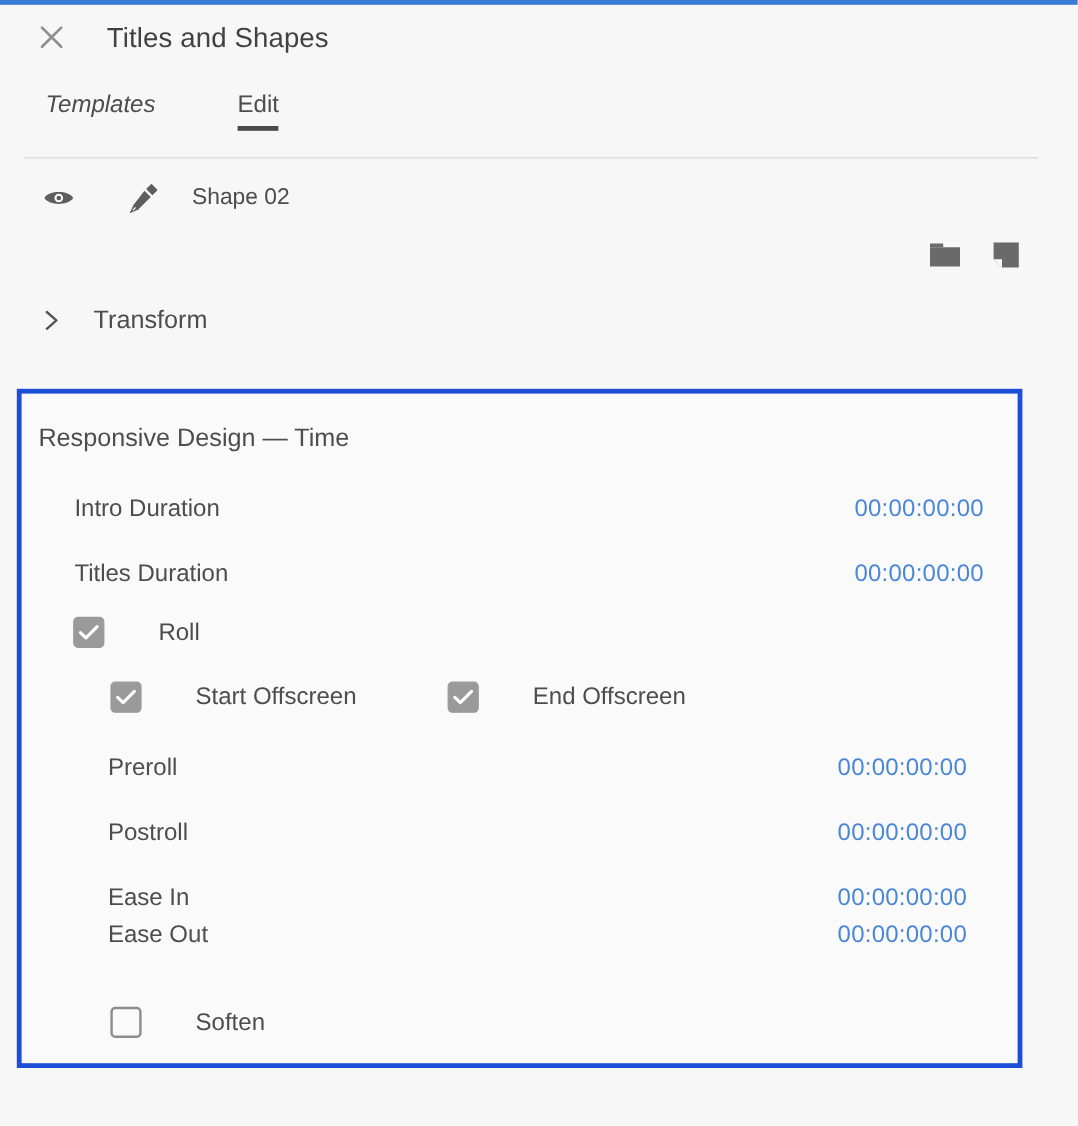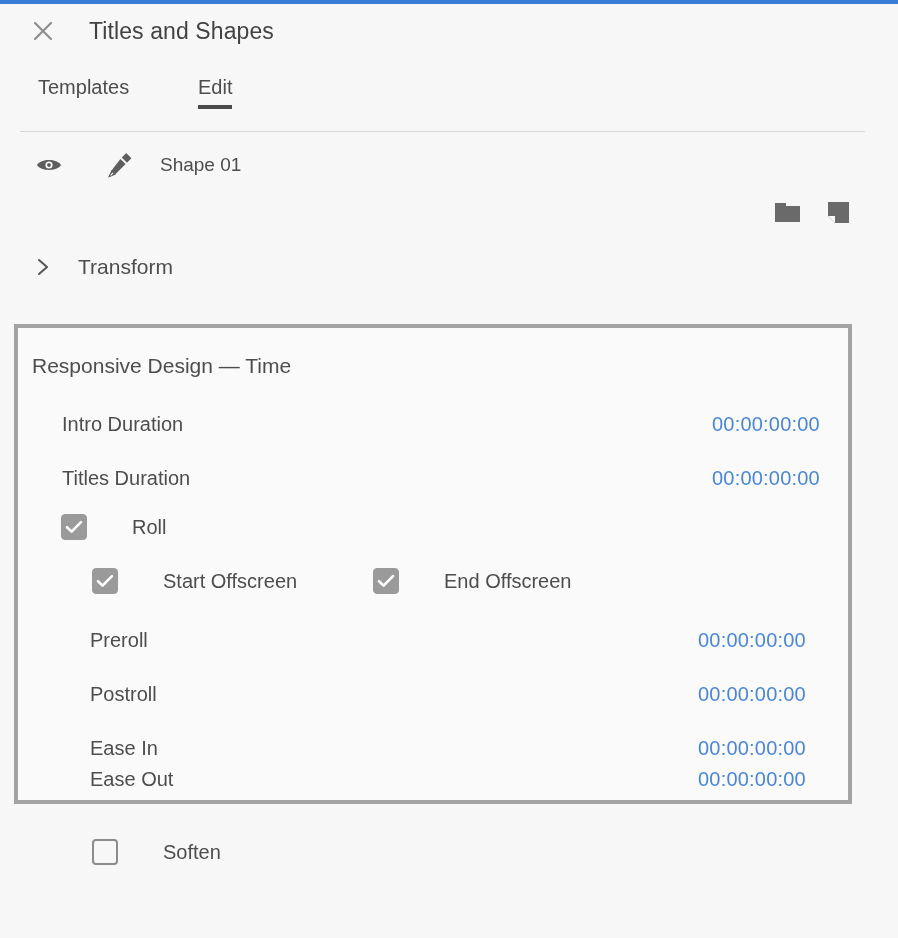"Templates" .tab.t0 { font-style: none -> italic }
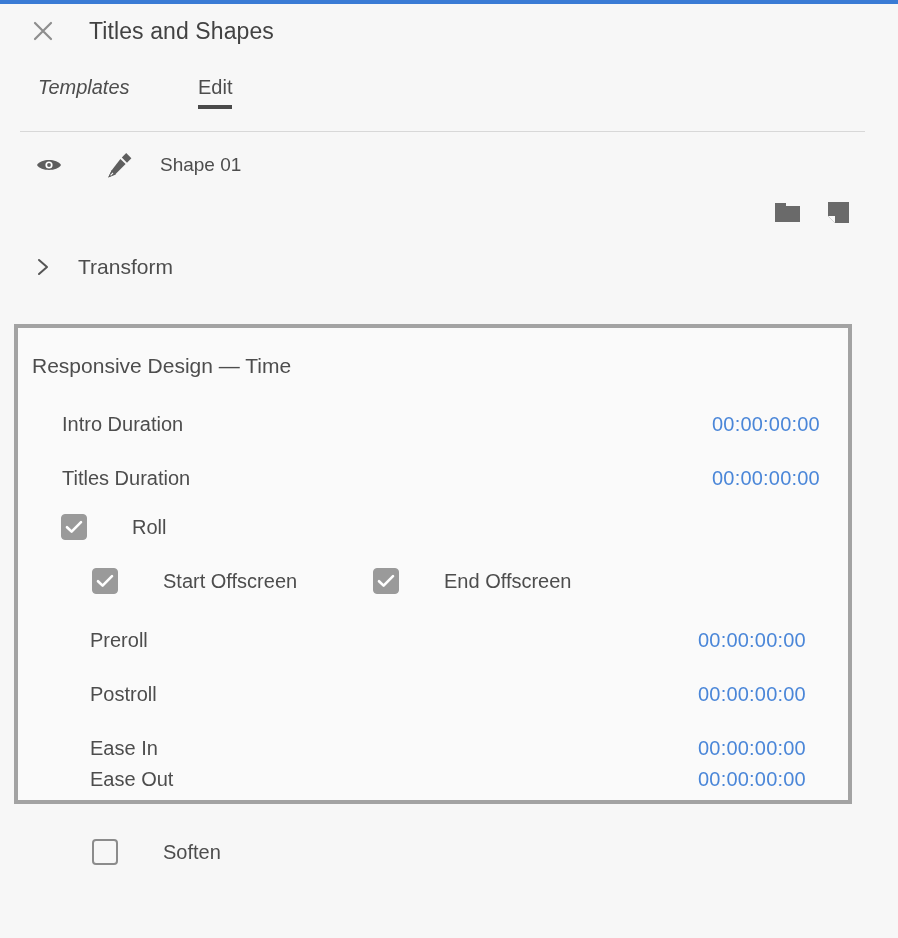"Shape 01" div.layer-name { text: 01 -> 02 }
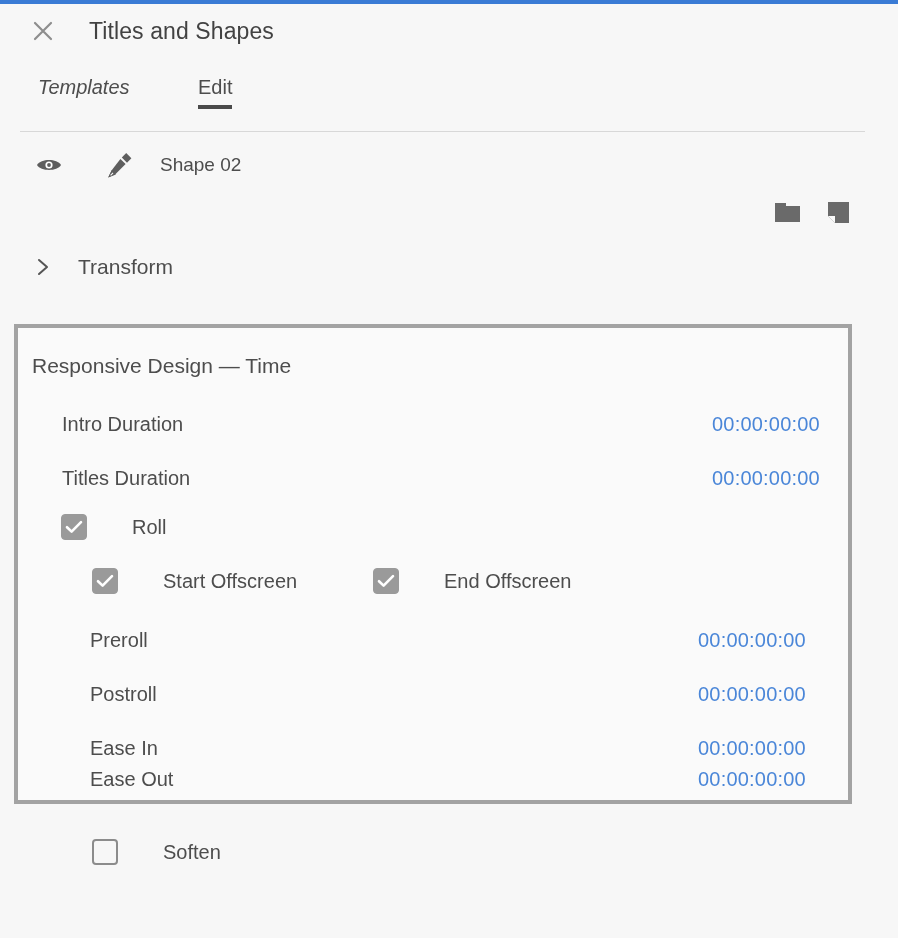"Responsive Design — Time" .responsive-box { border: 4px solid #a3a3a3 -> 4px solid #1d4ed8; height: 480px -> 566px }
